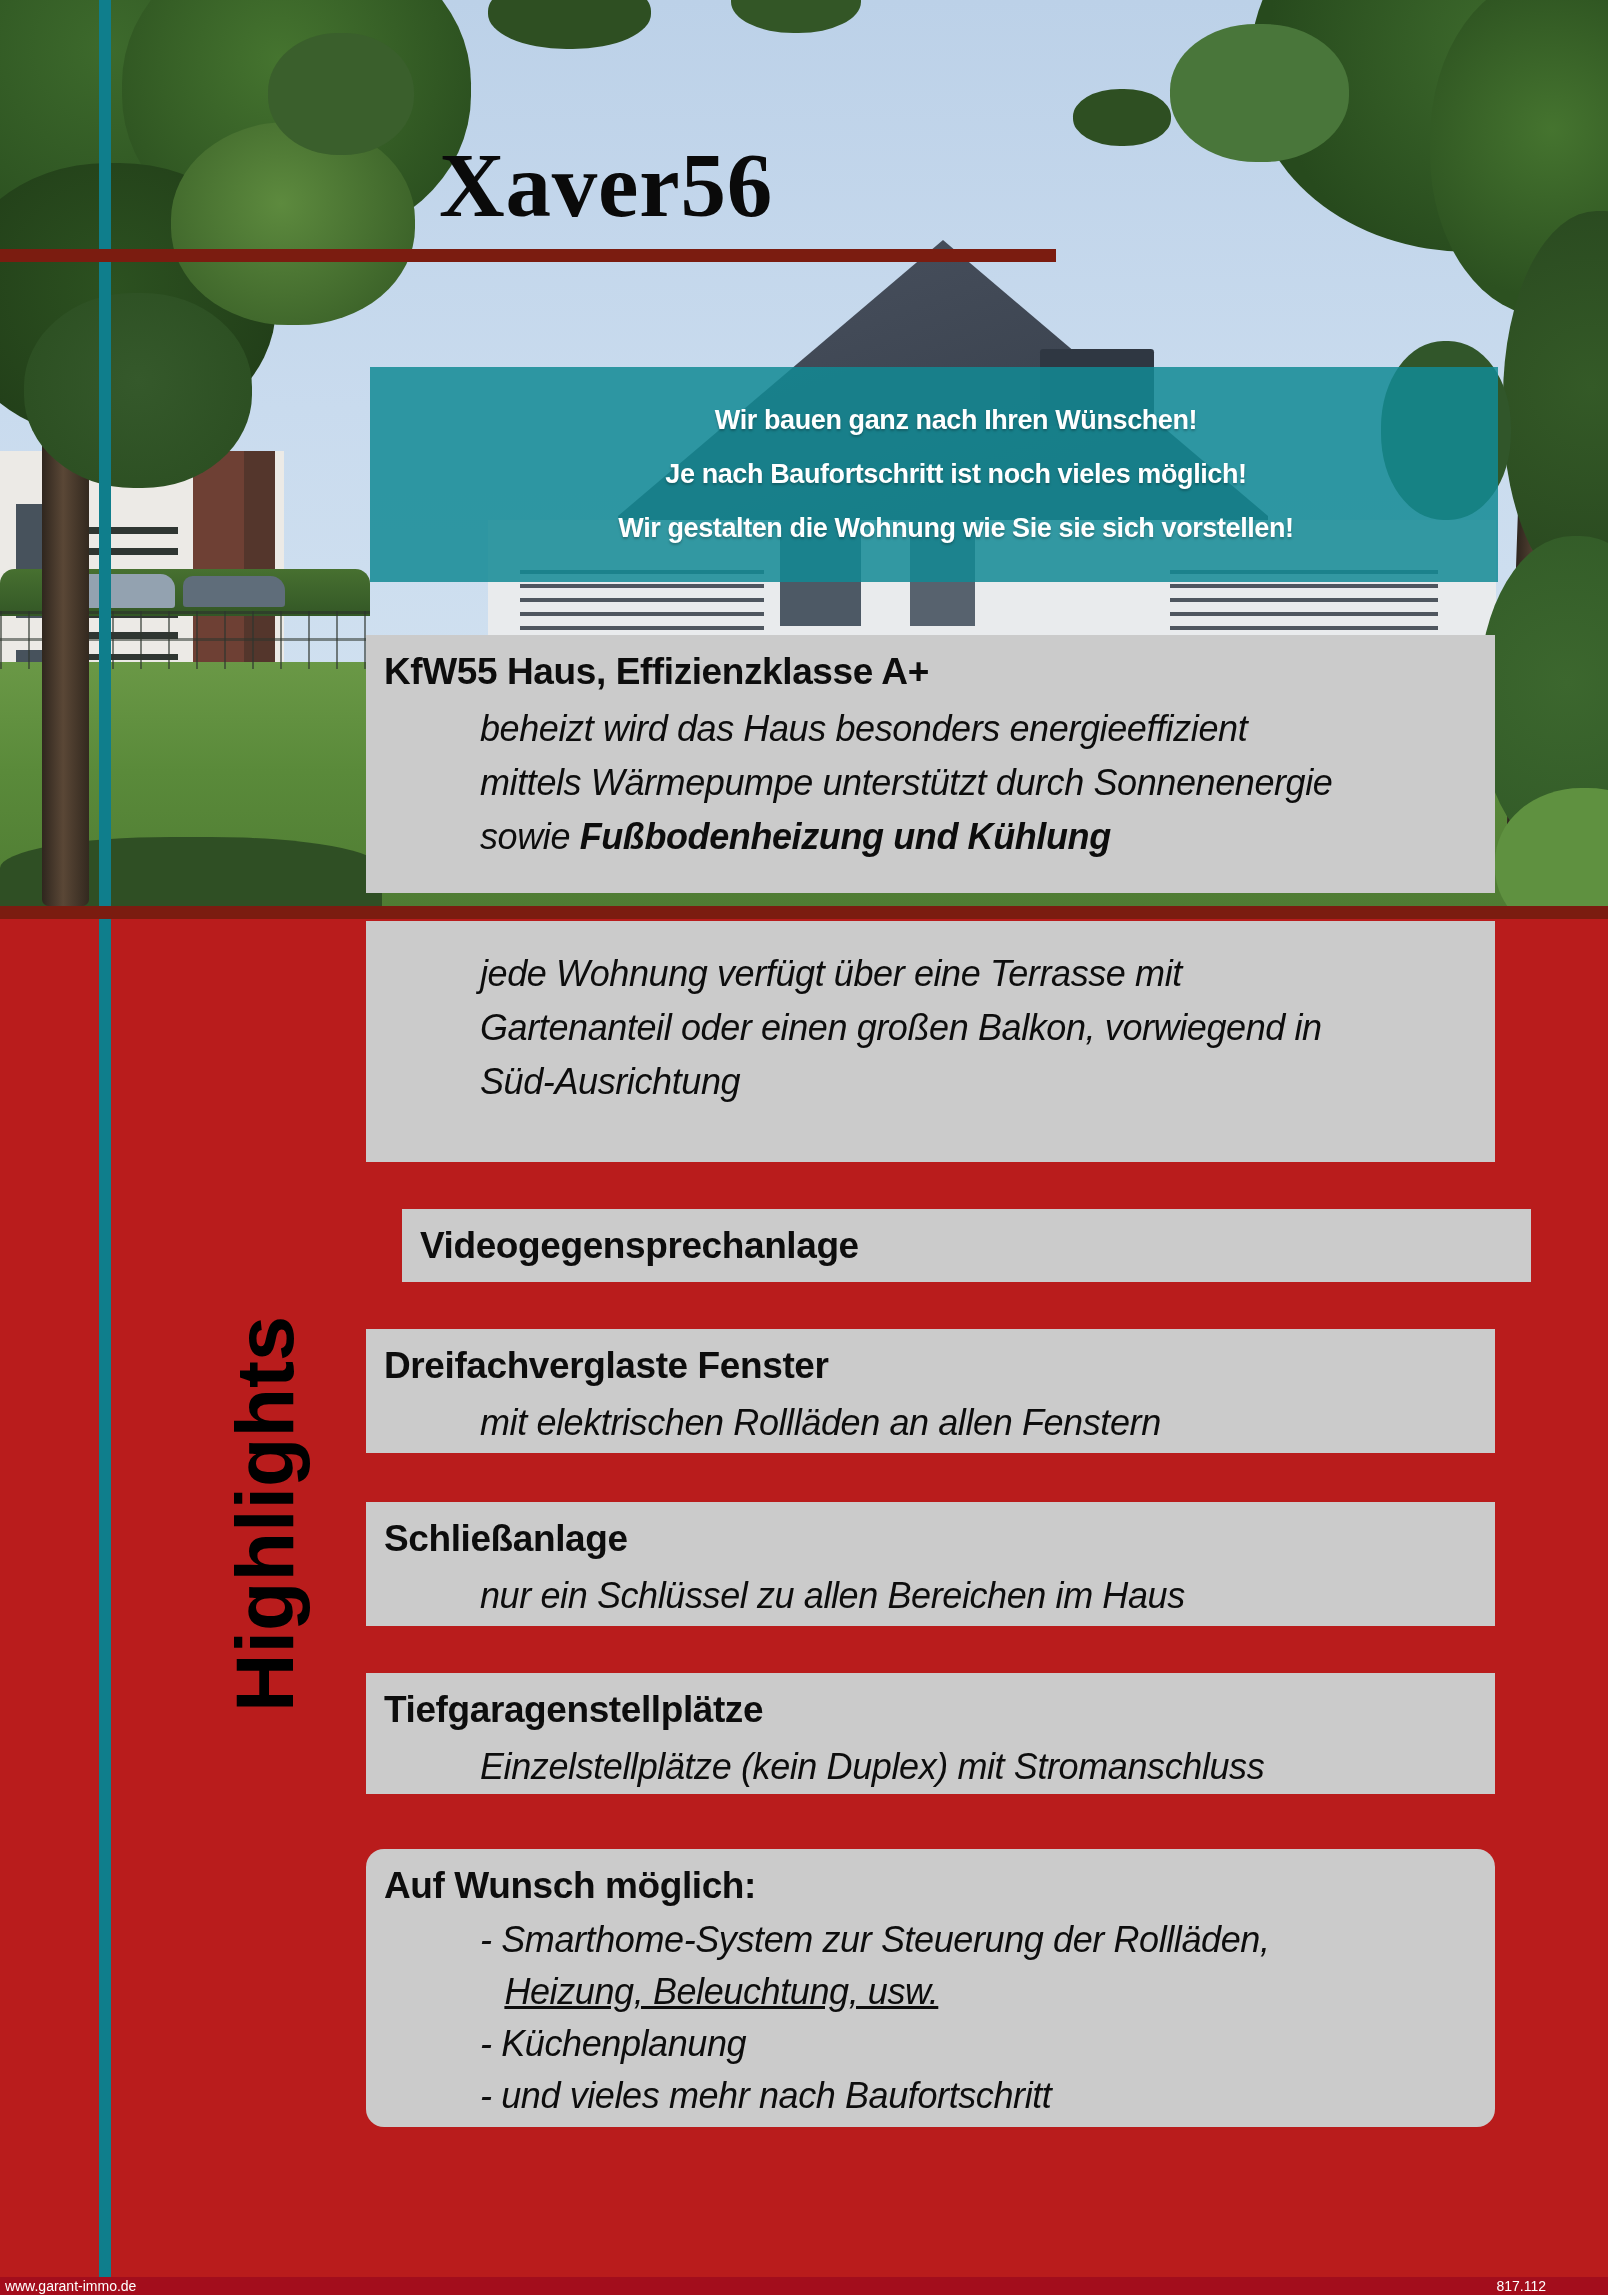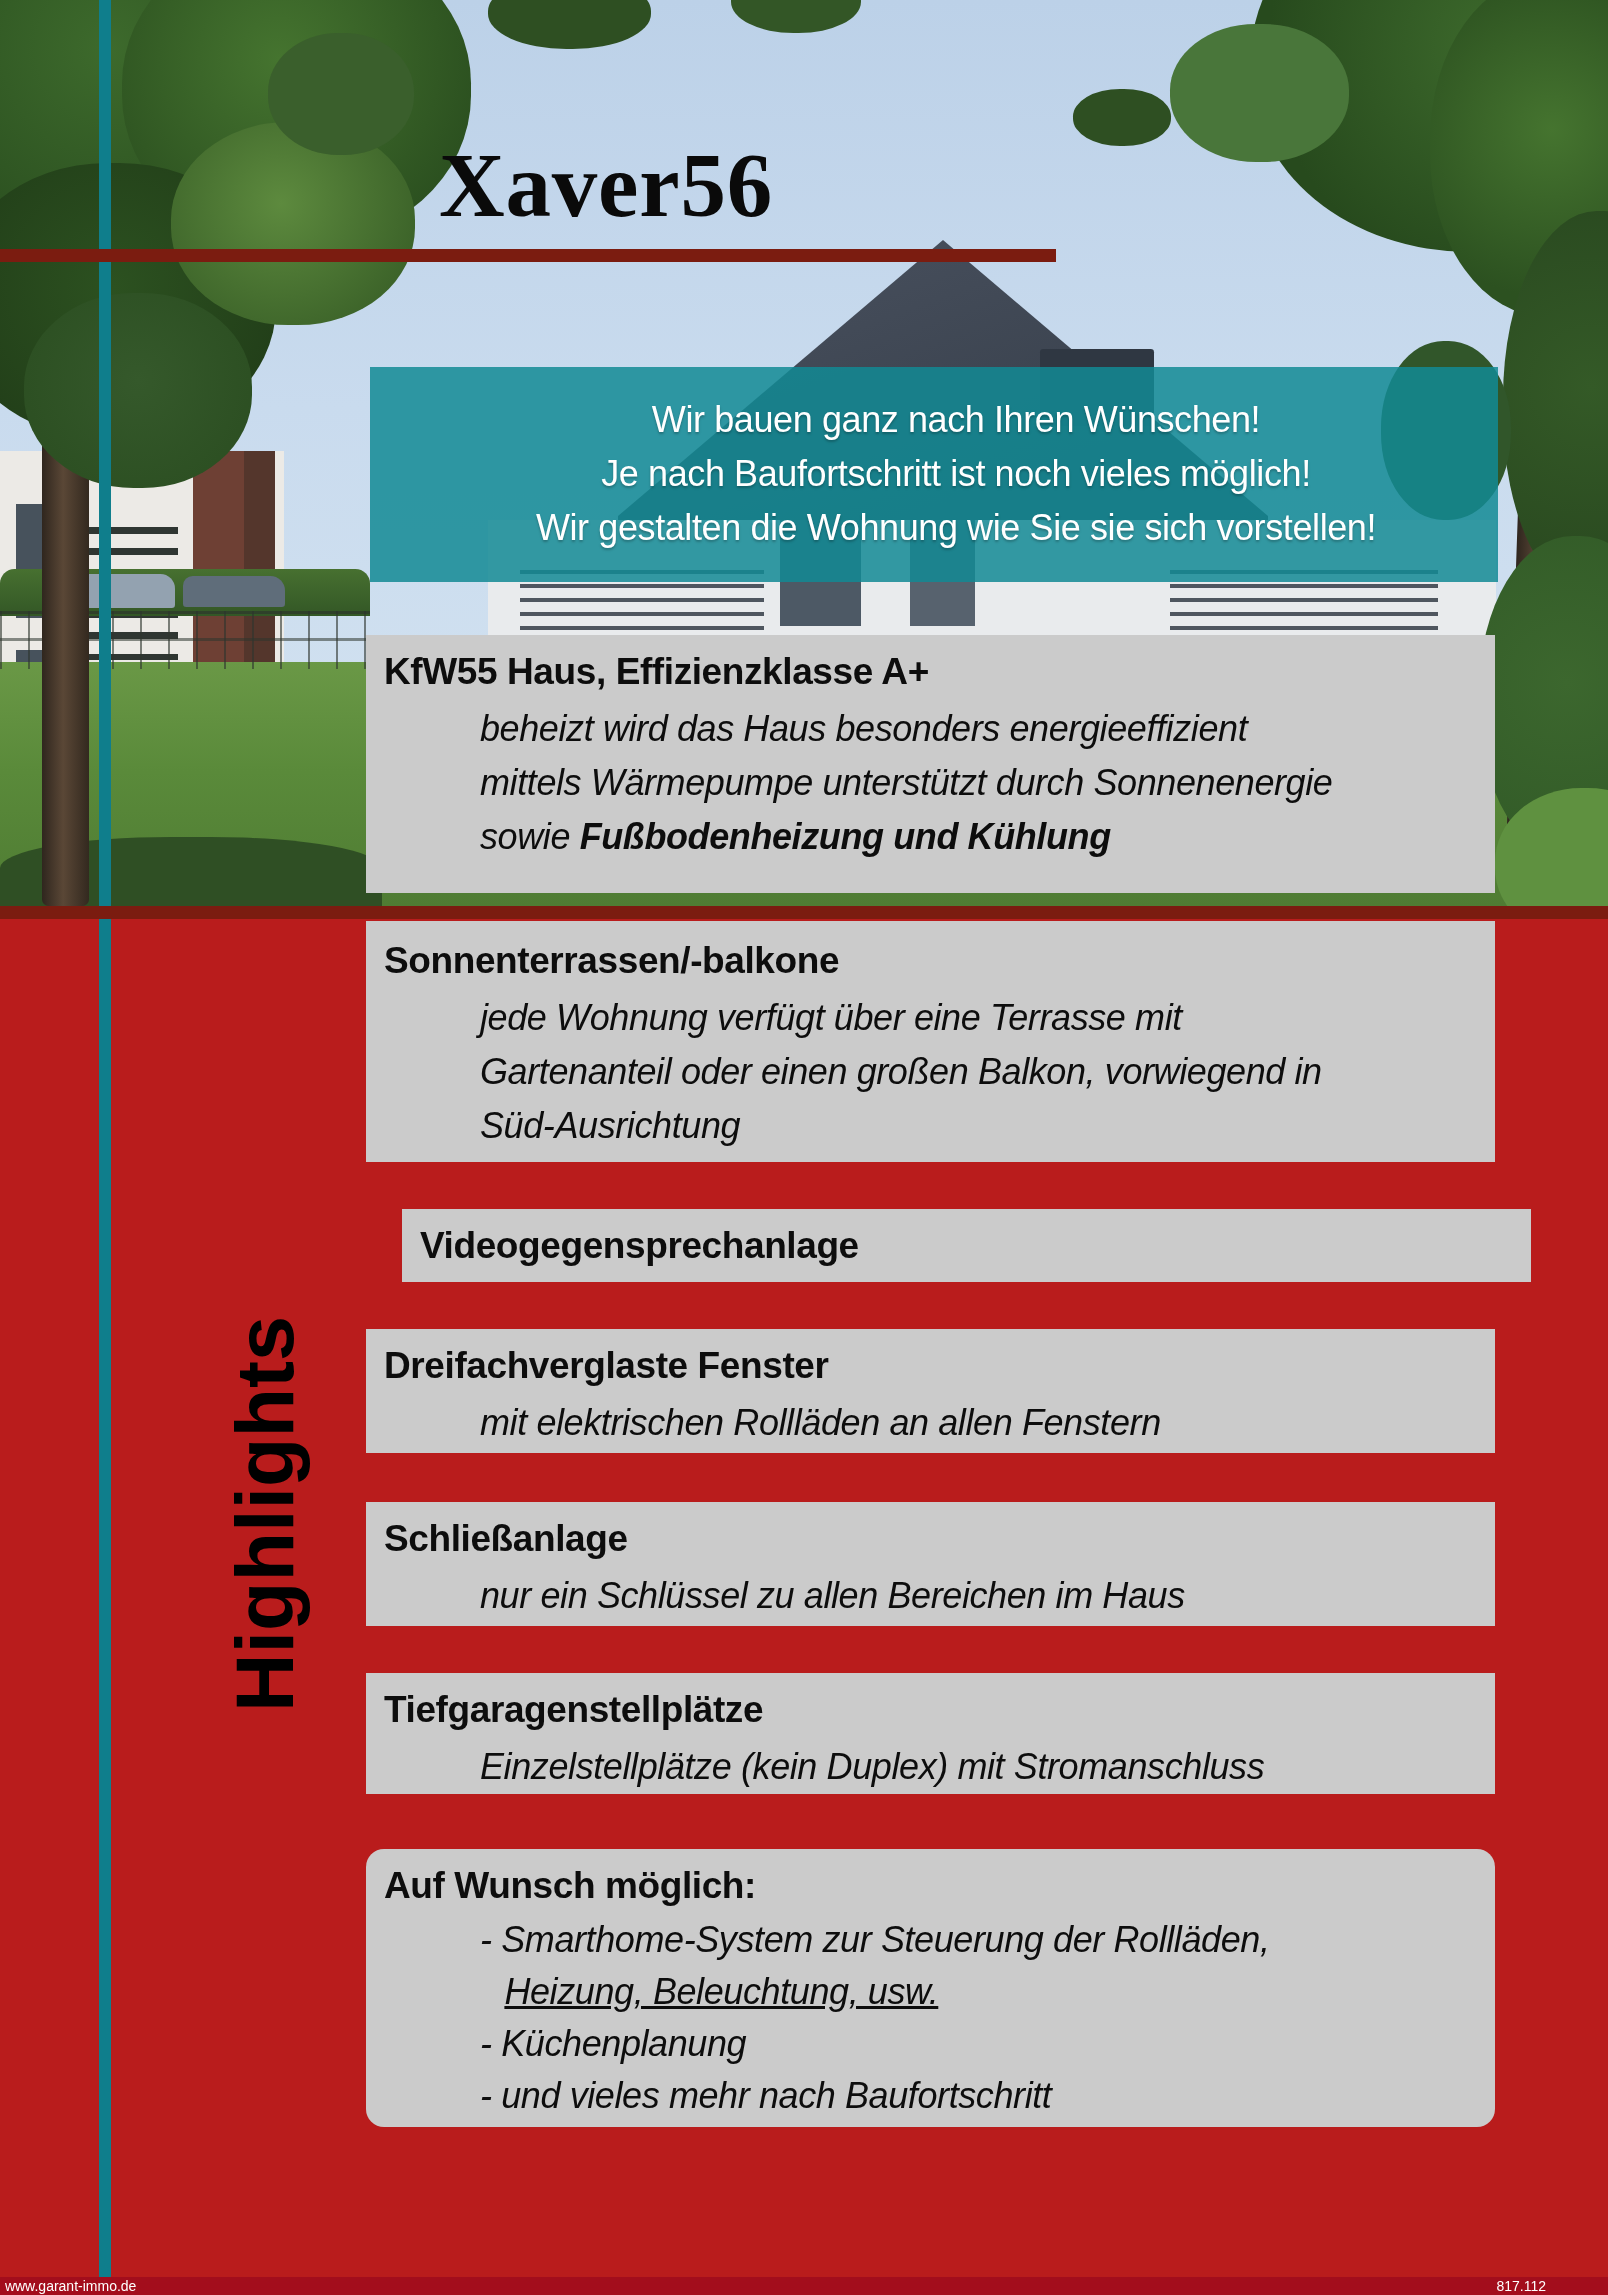"Wir bauen ganz nach Ihren" .banner .bline { font-size: 36px -> 27px; font-weight: 400 -> 700 }
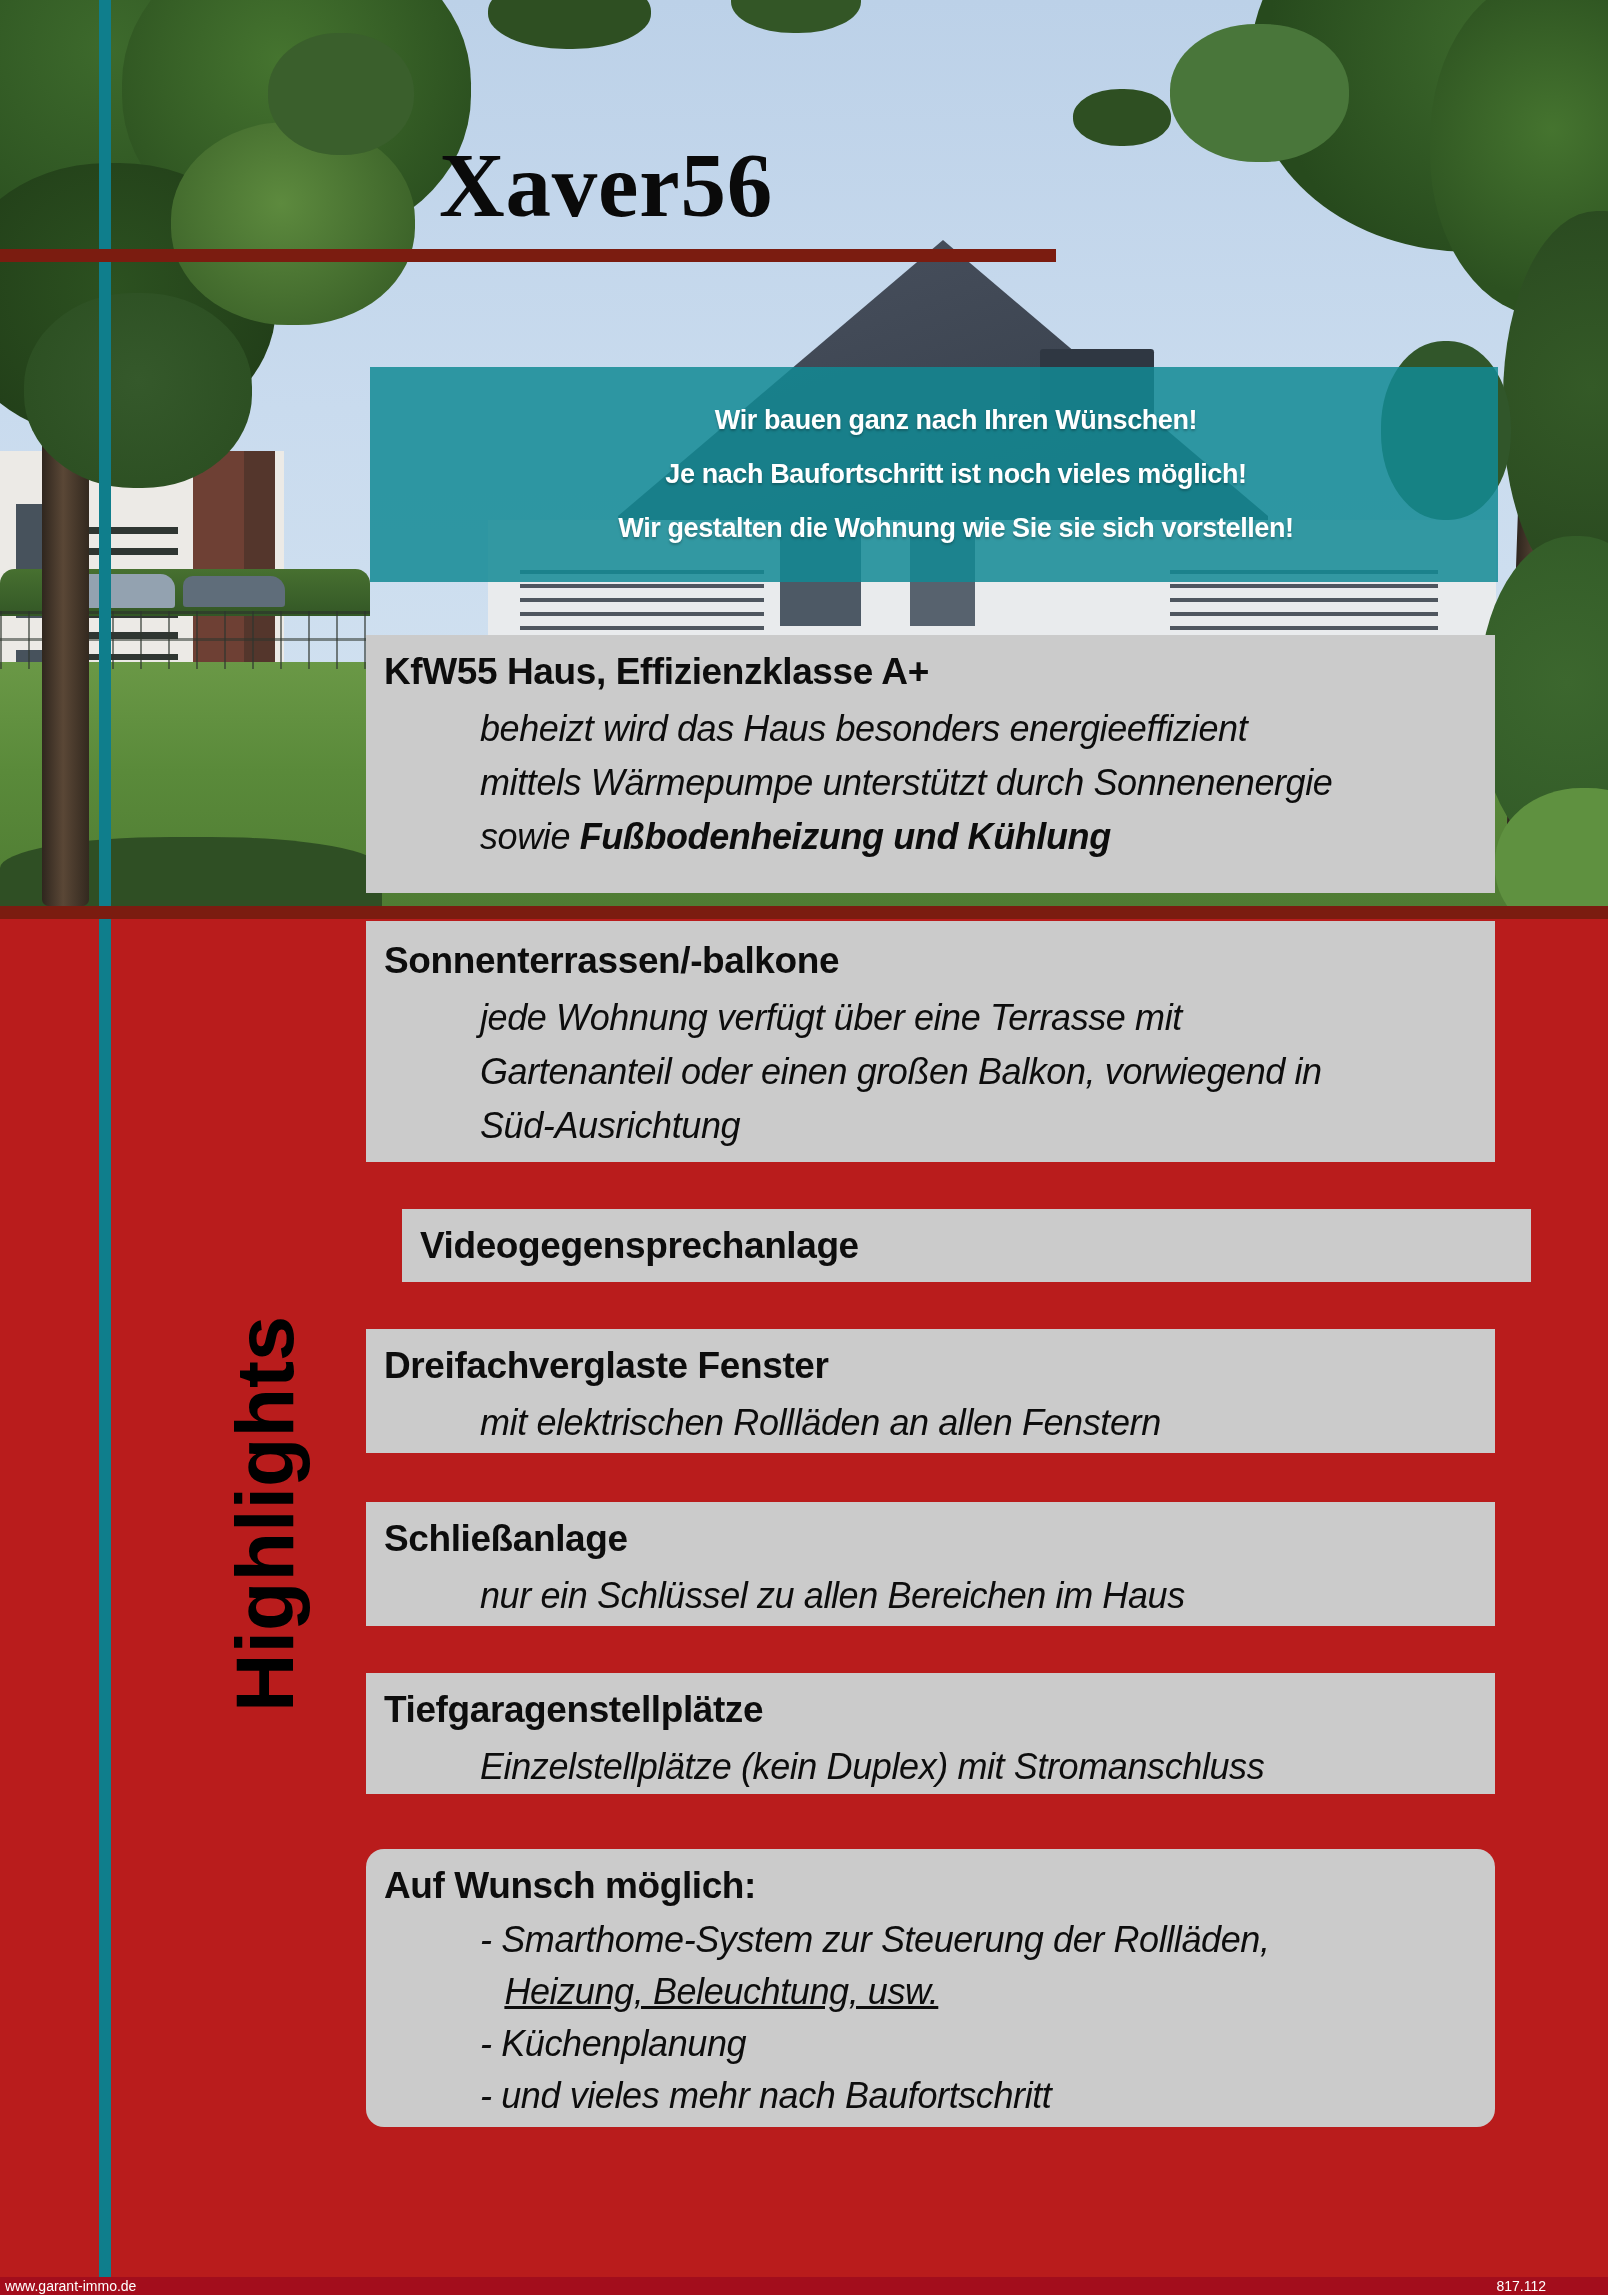"Sonnenterrassen/-balkone" div.btitle { html: <div>Sonnenterrassen/-balkone</div> -> none }
